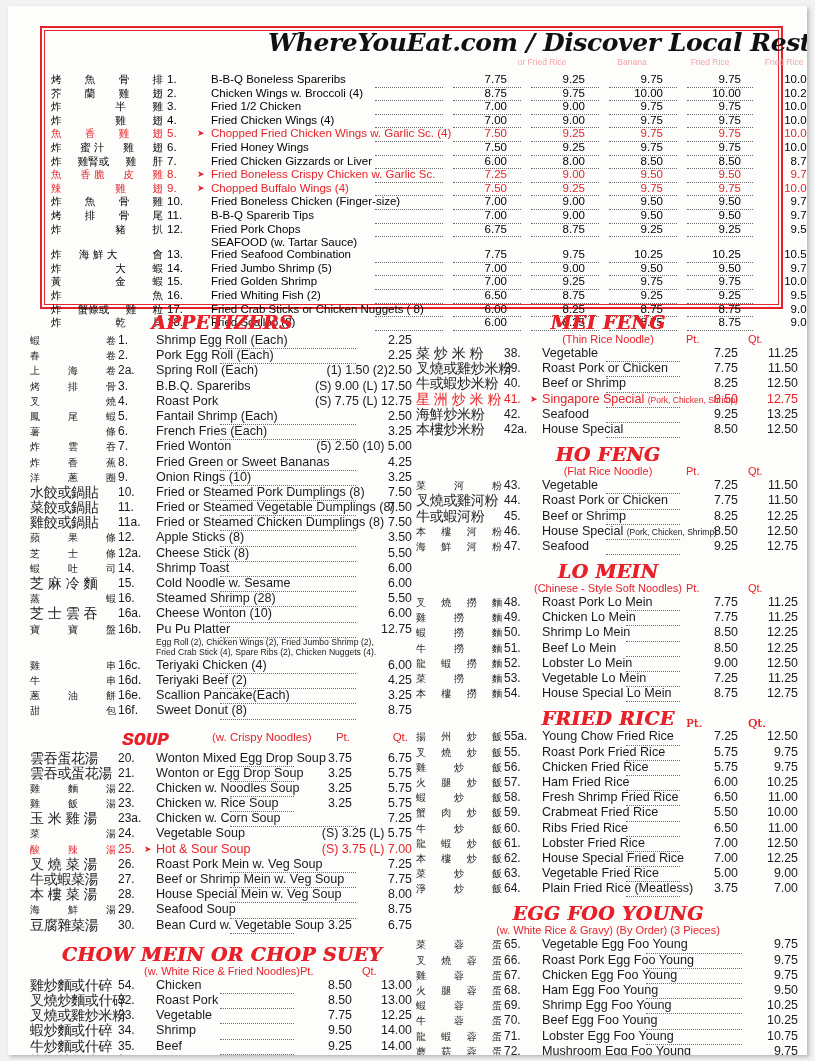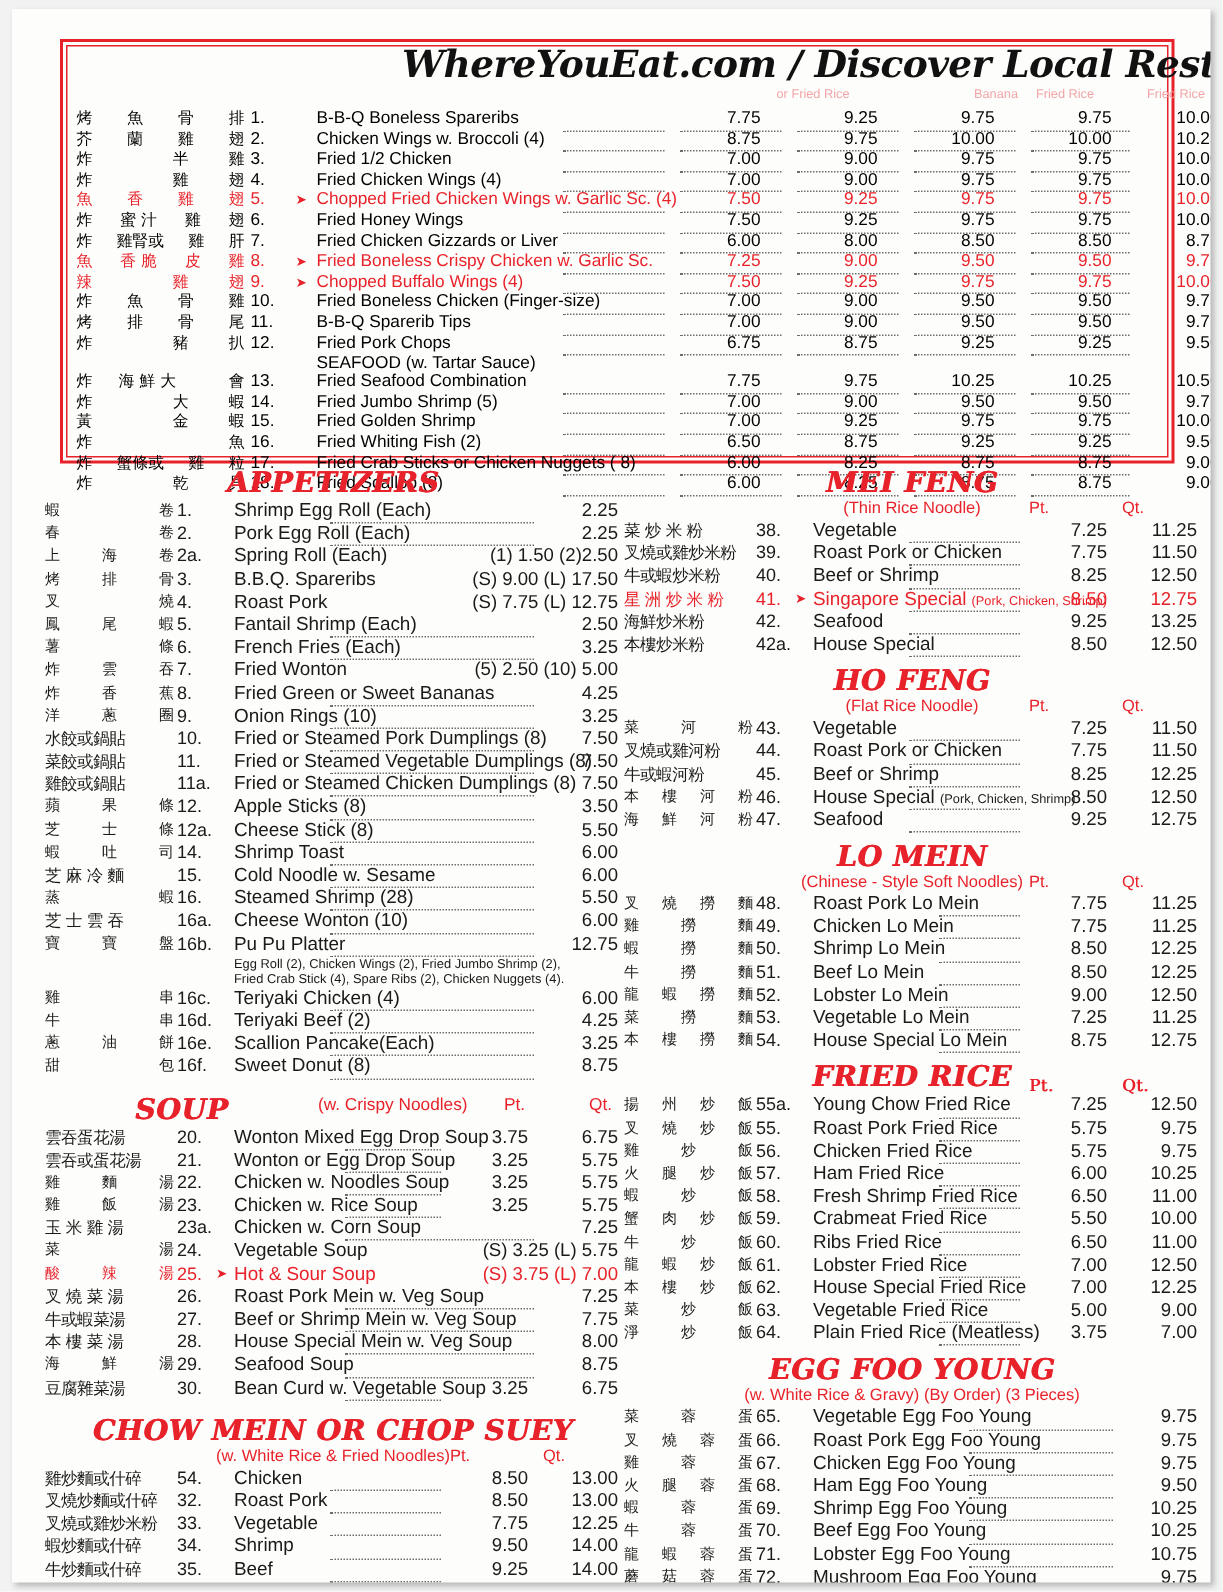"Banana" .sh2 { left: 584px -> 552px }
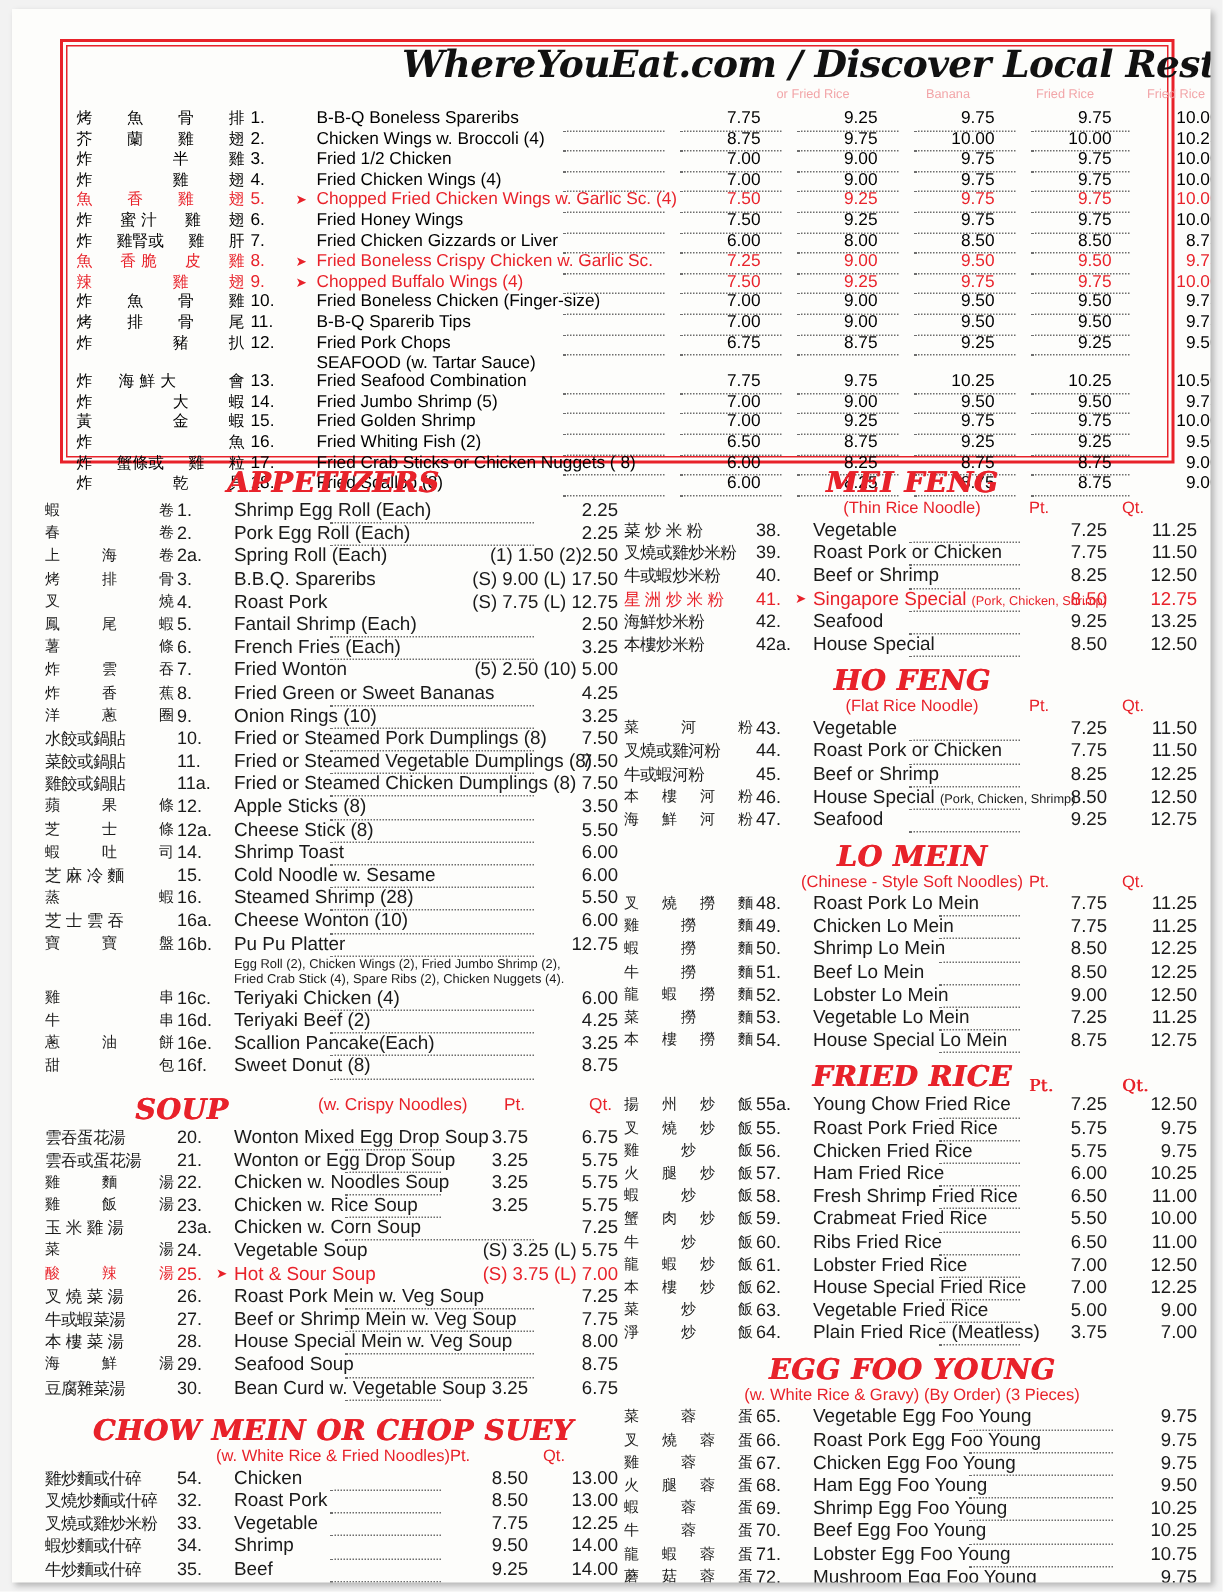"菜 炒 米 粉" .rcn.tight { font-size: 11px -> 14px }
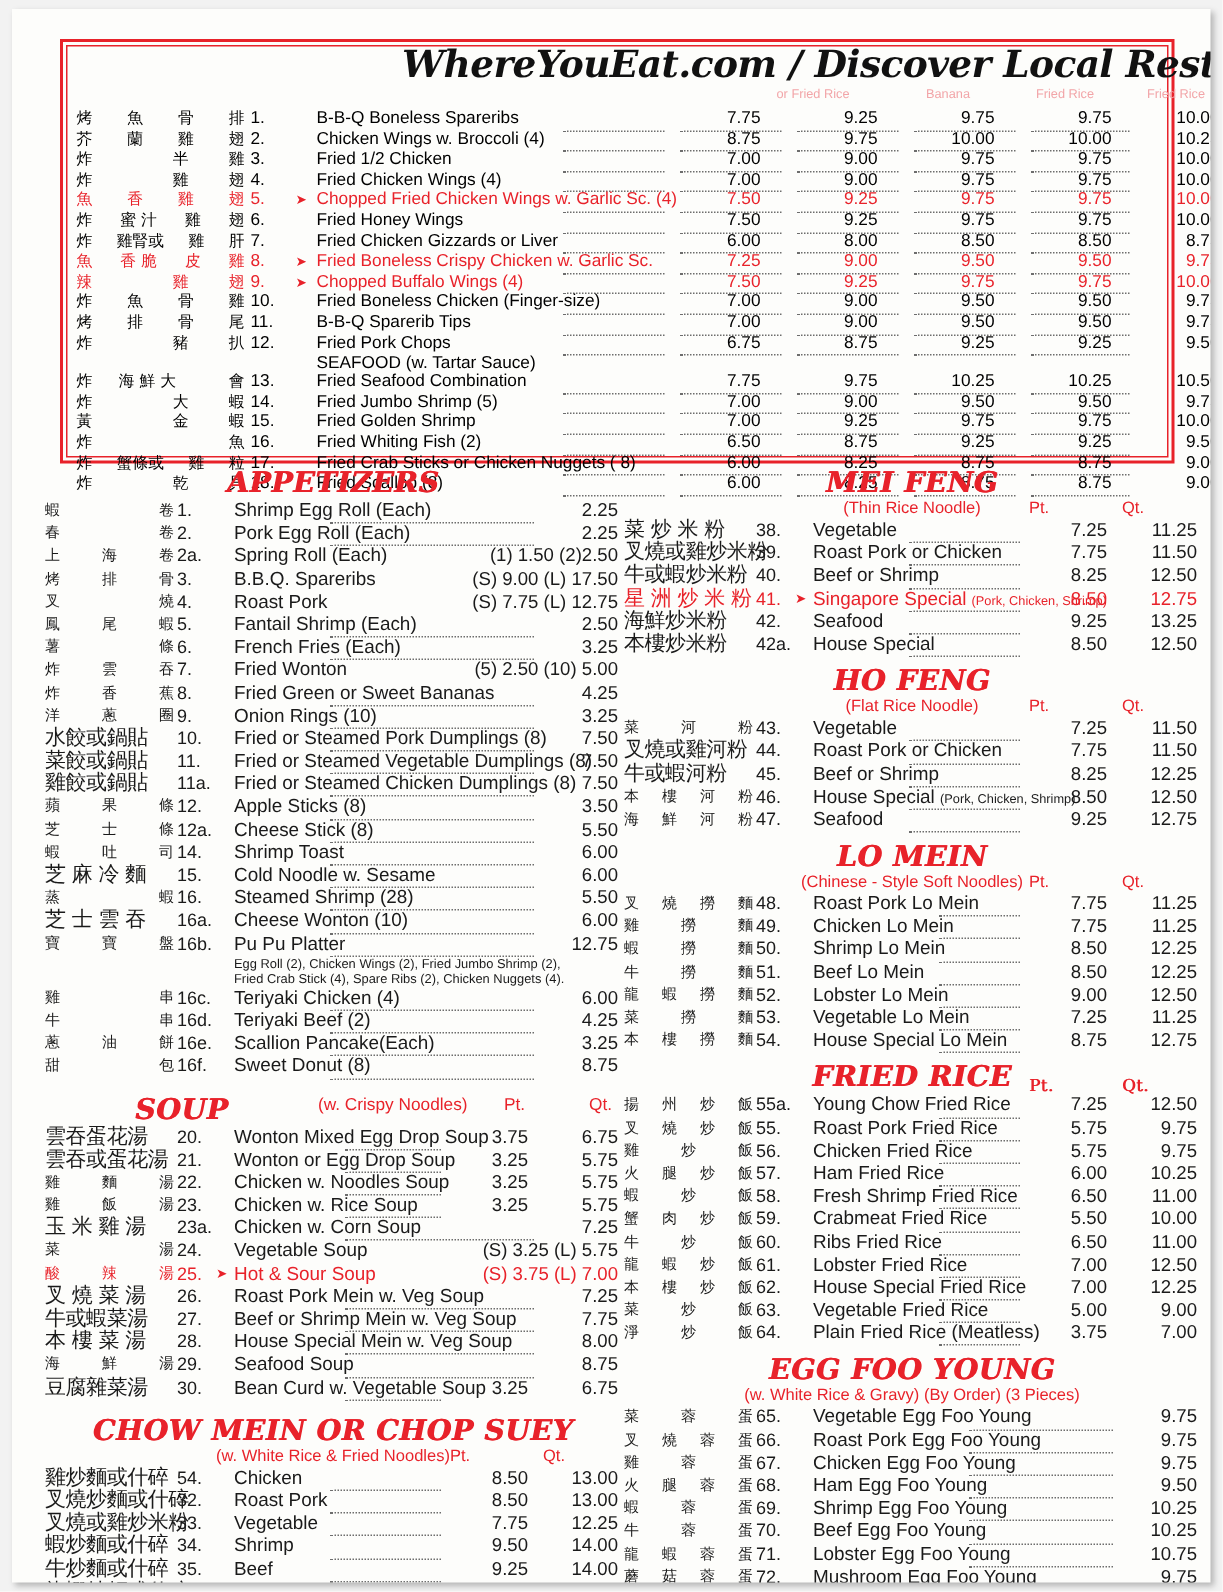"SOUP" div.sect-title { font-family: none -> Liberation Mono, monospace; margin-left: 60px -> 92px }
